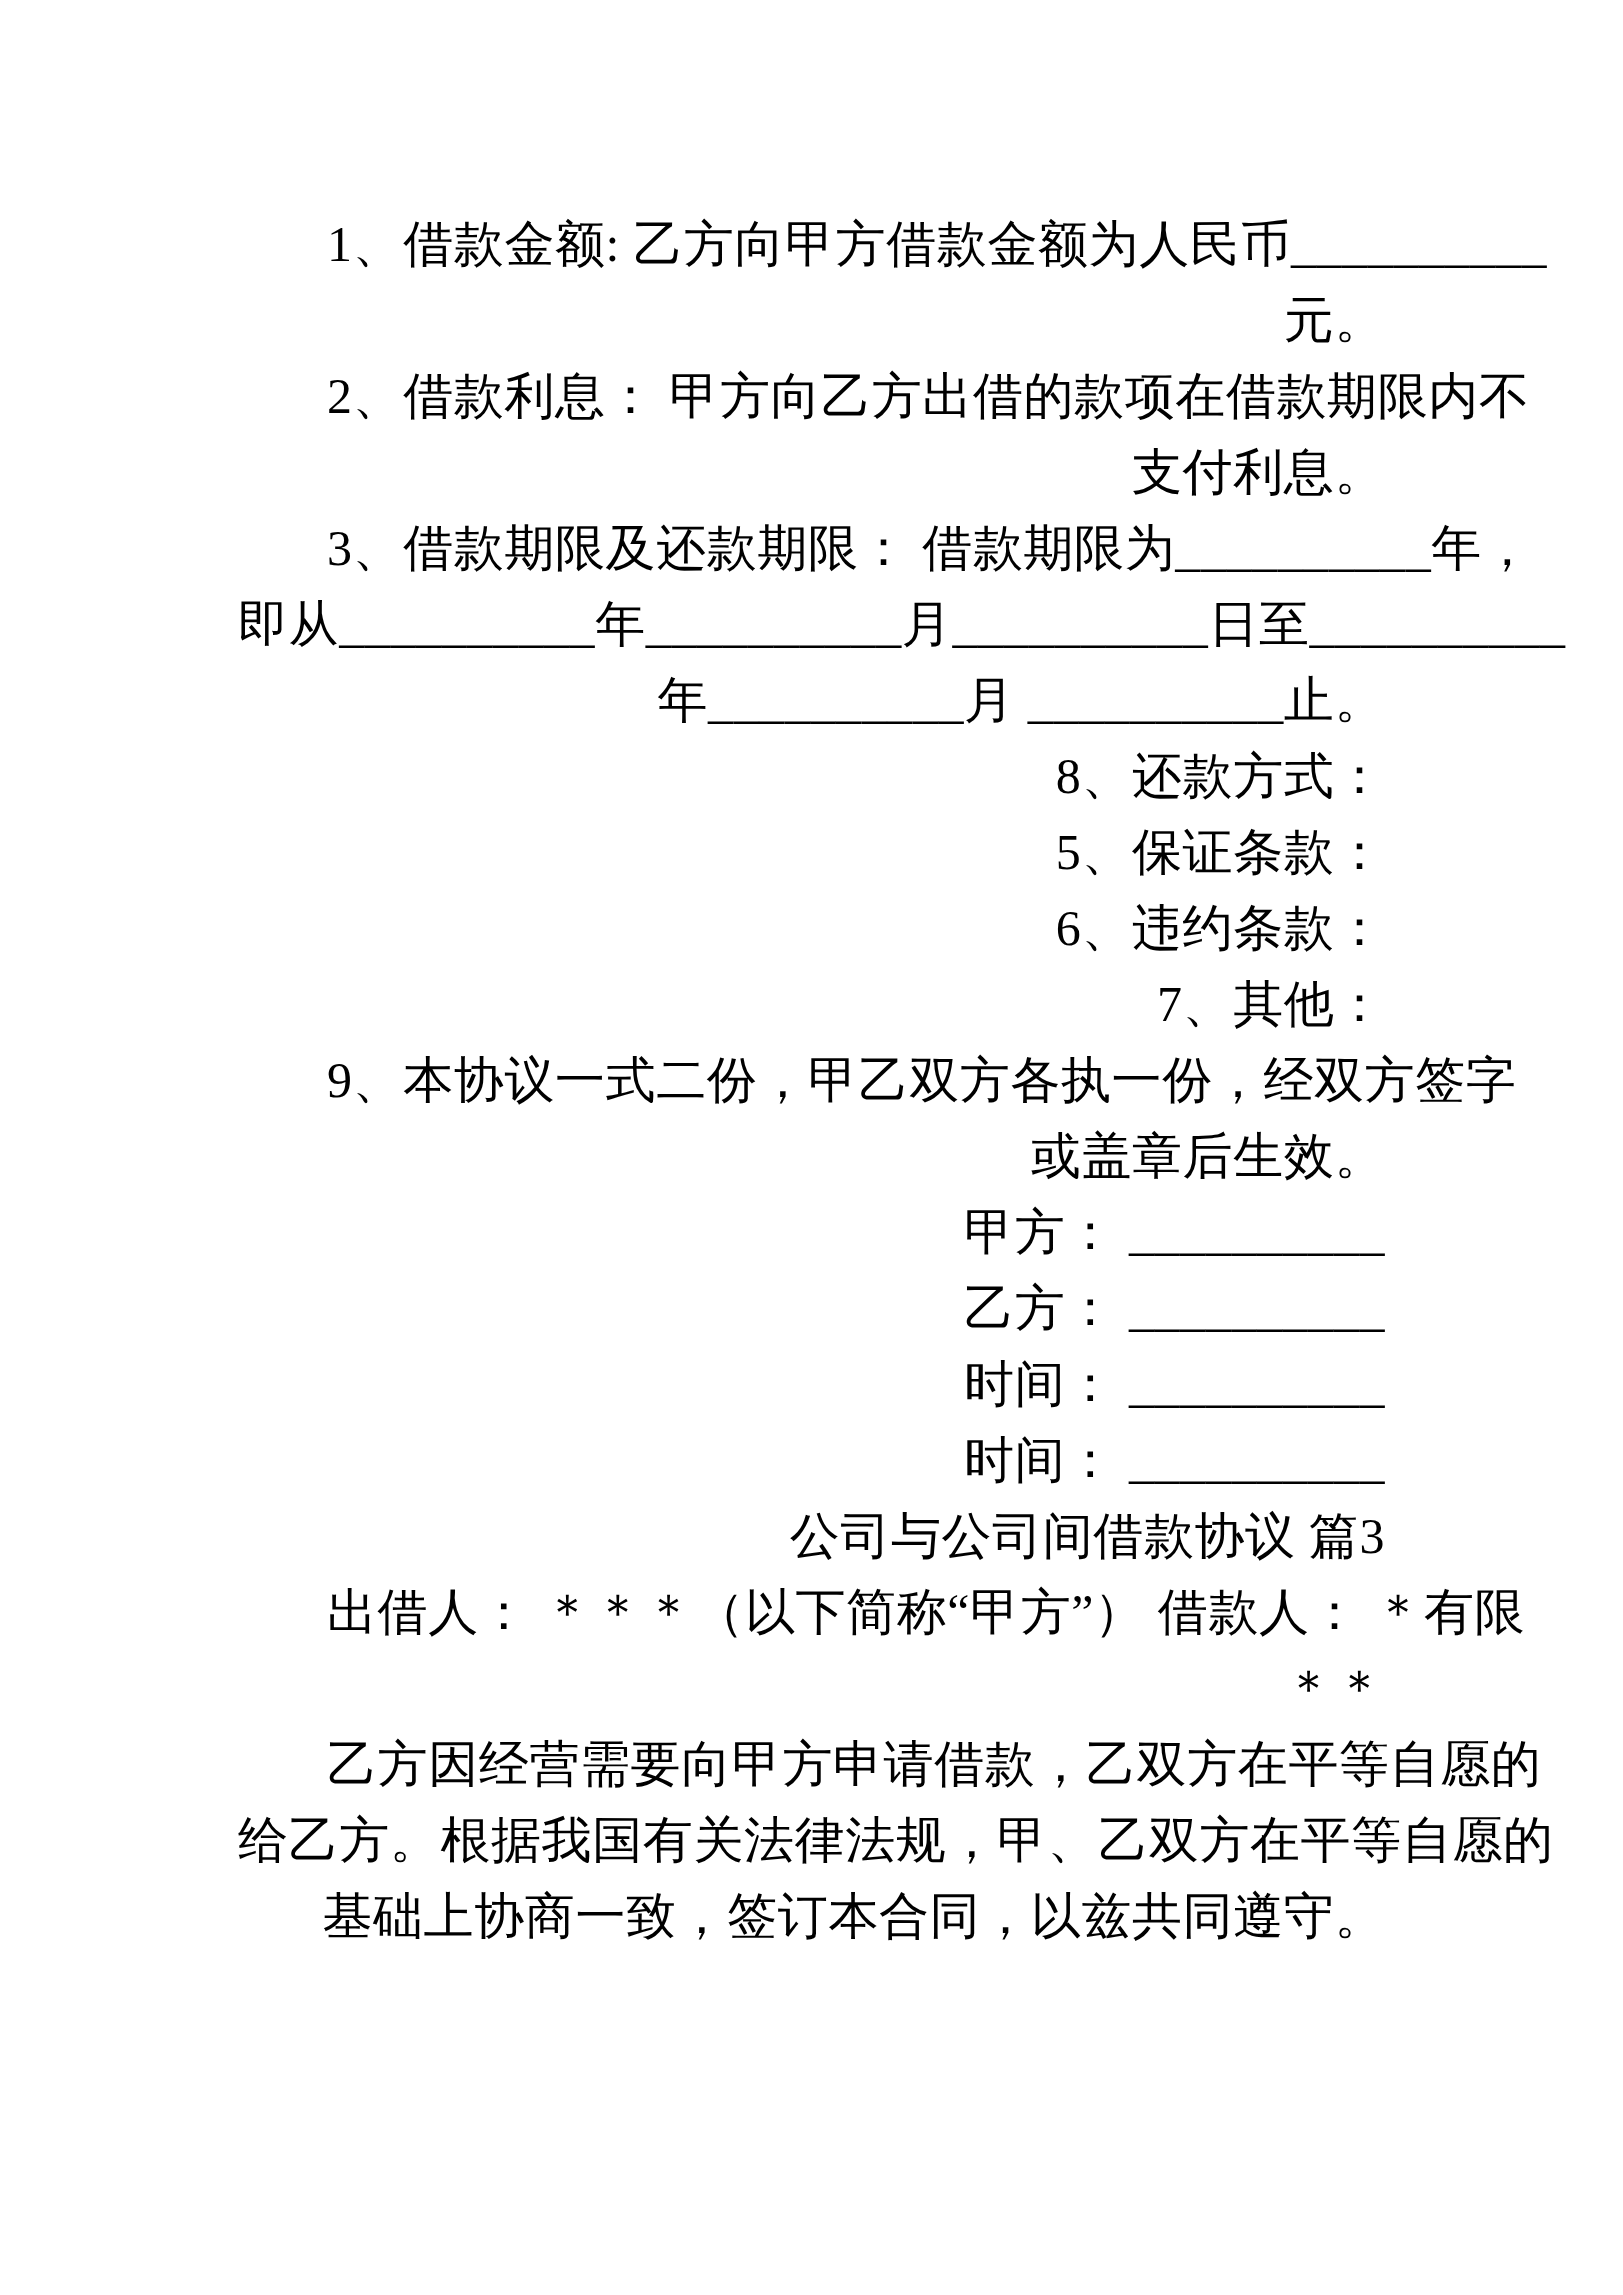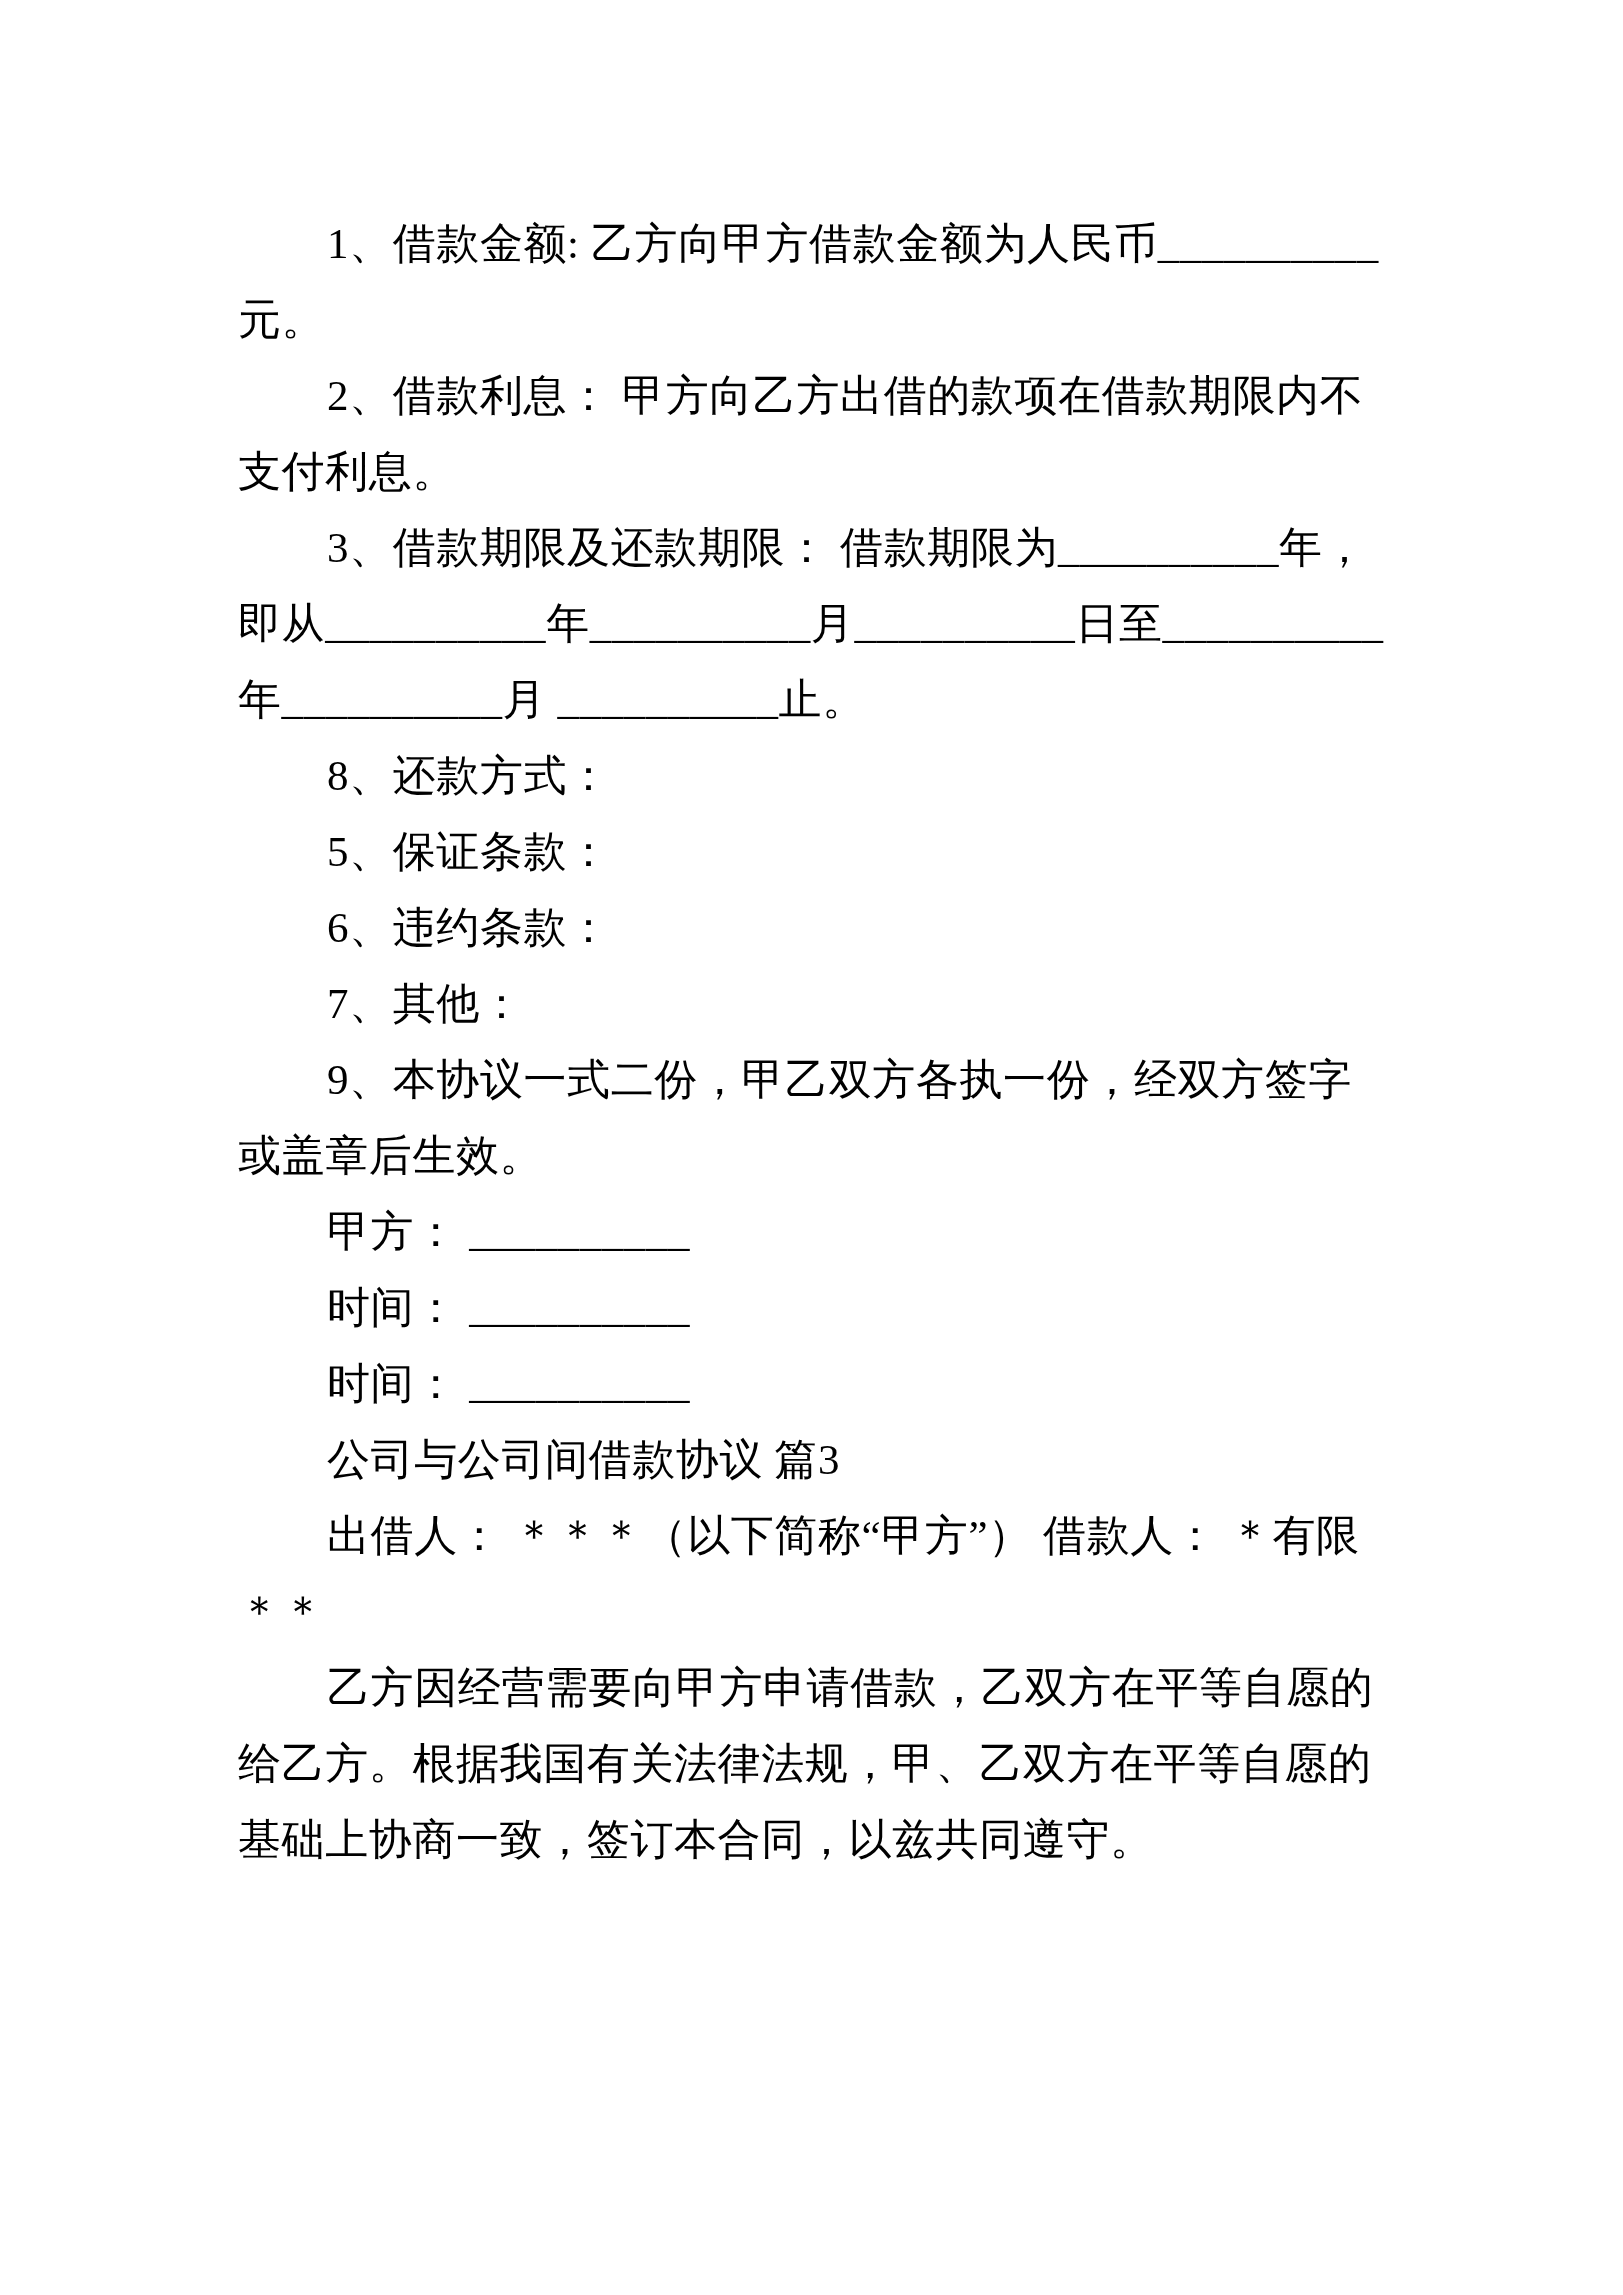"1、借款金额: 乙方向甲方借款金额为人民币__________" .line { font-size: 43px -> 50px; text-align: none -> right }
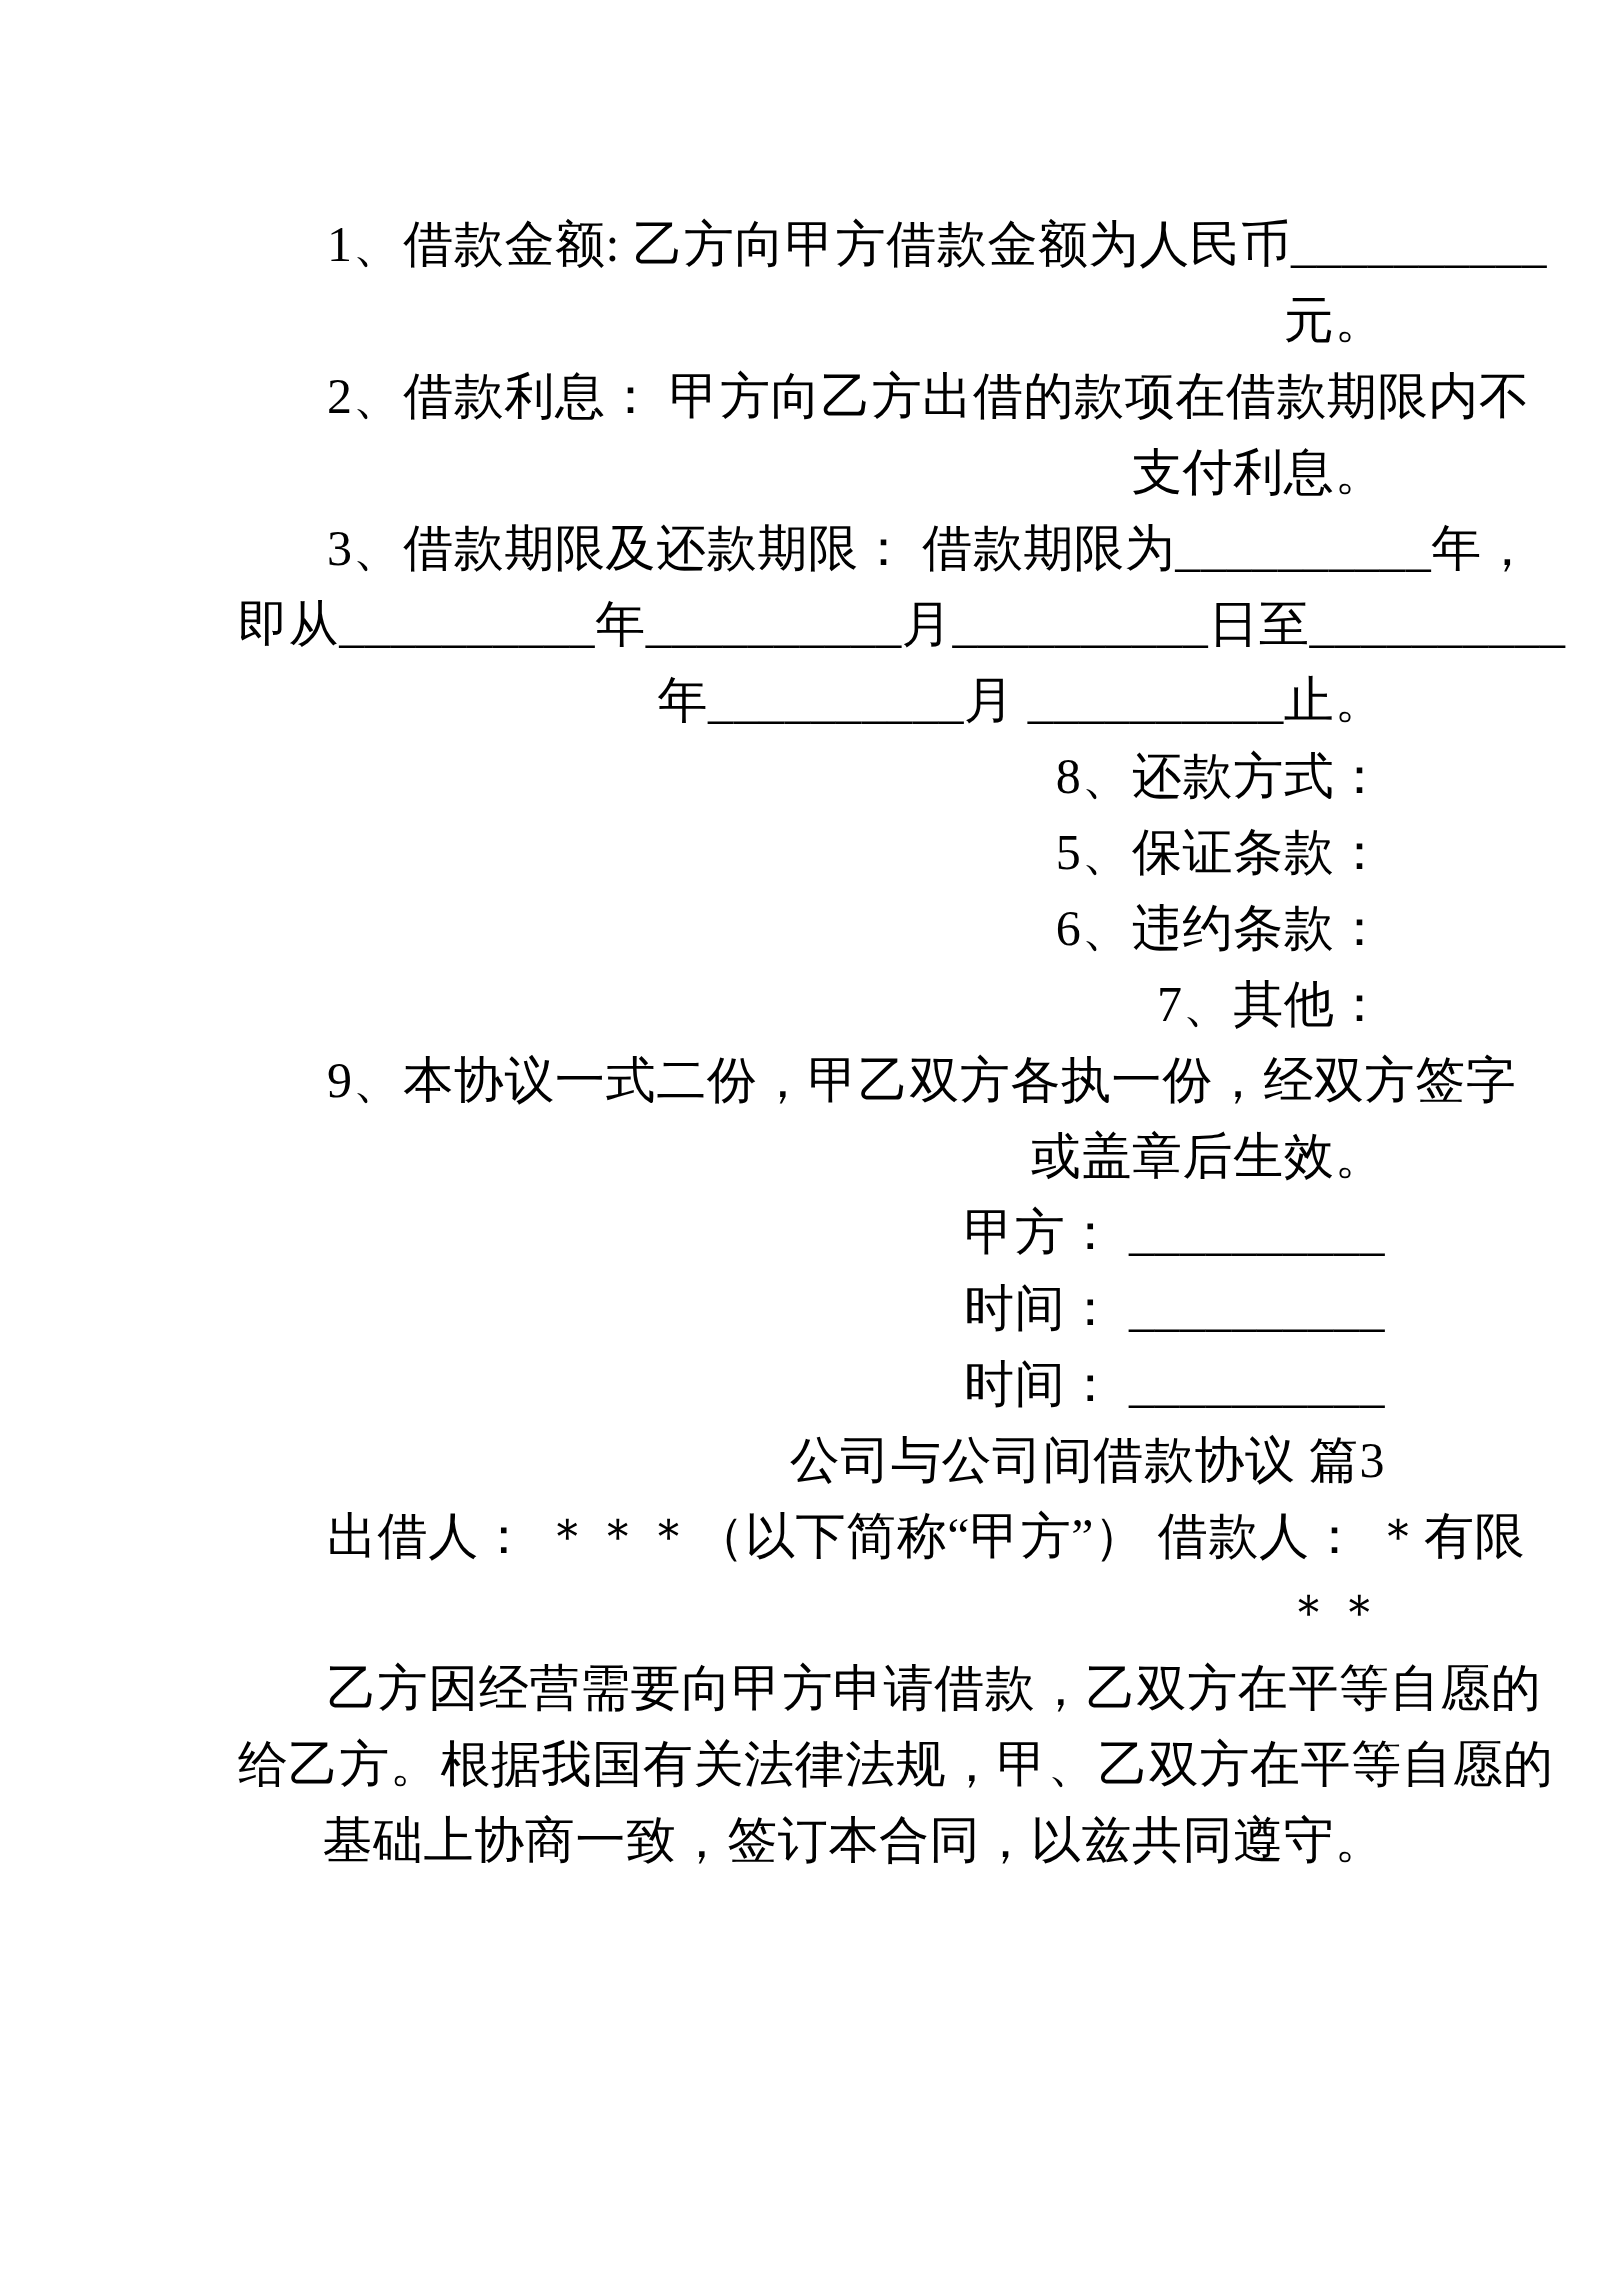"乙方： __________" div.line { html: none -> <div>乙方： __________</div> }
